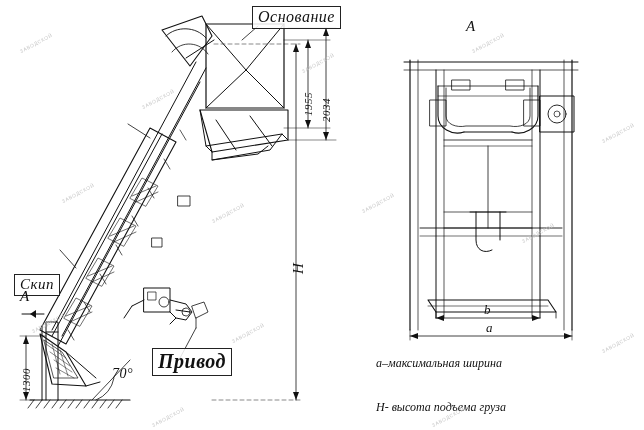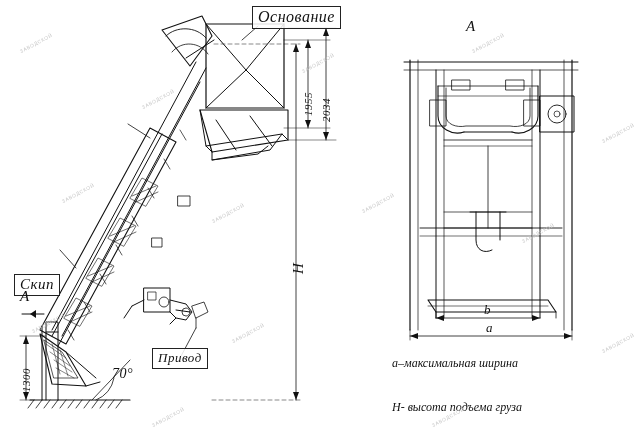"Привод" div.lbl { font-size: 13px -> 20px; font-weight: none -> bold }
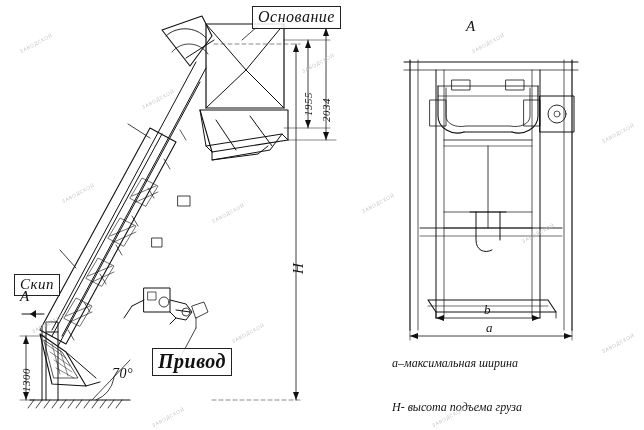"а–максимальная ширина" .legend { margin-left: 16px -> none }
